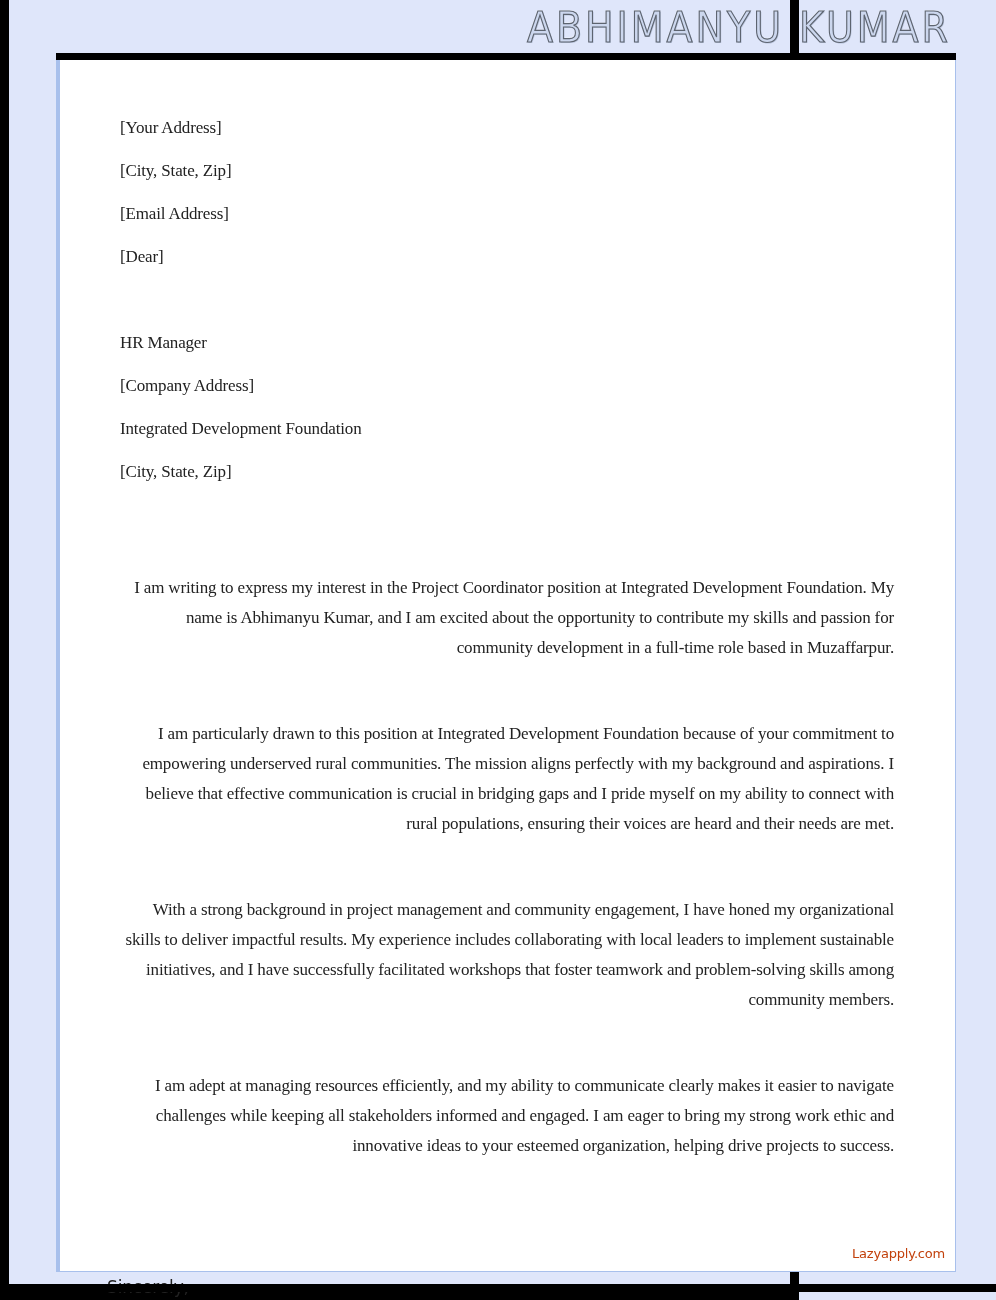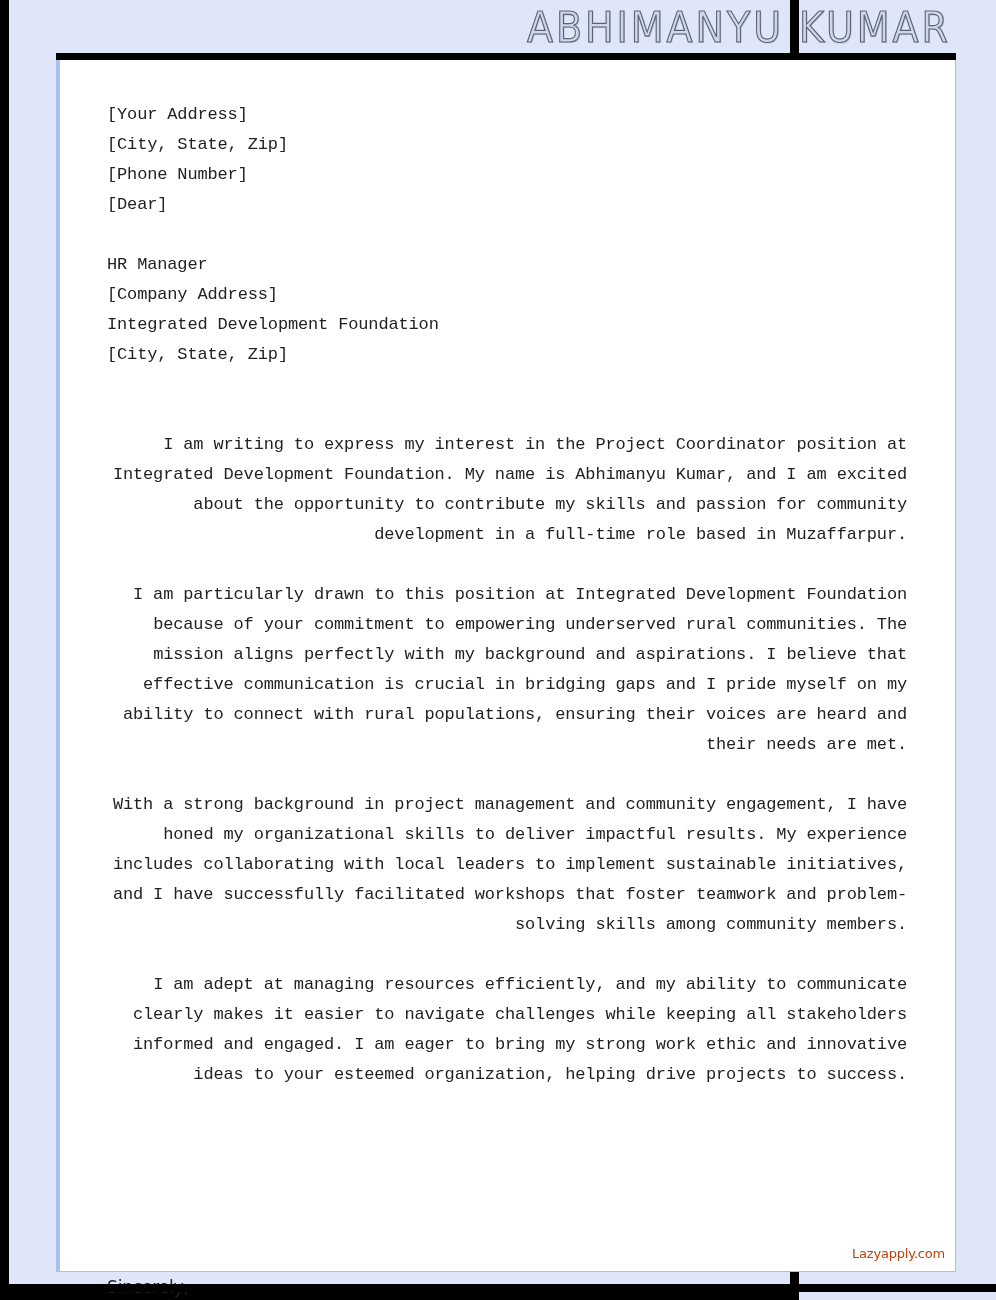"[Your Address]" .addr-line, .para, .salutation { font-family: Liberation Mono, monospace -> Liberation Serif, serif; margin: 0 -> 13px }
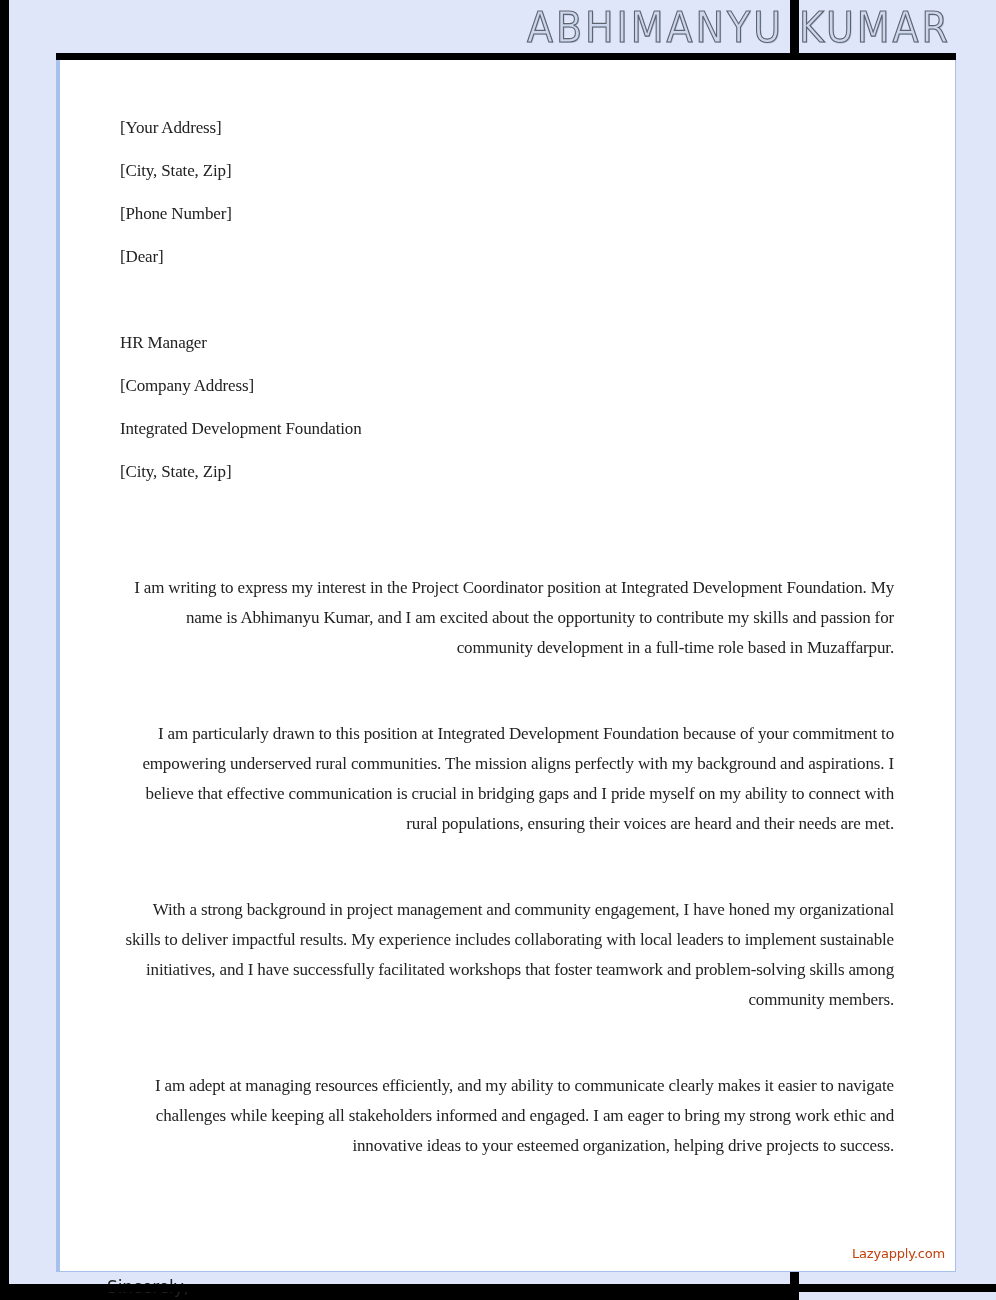"[Email Address]" p.addr-line { html: none -> <p>[Email Address]</p> }
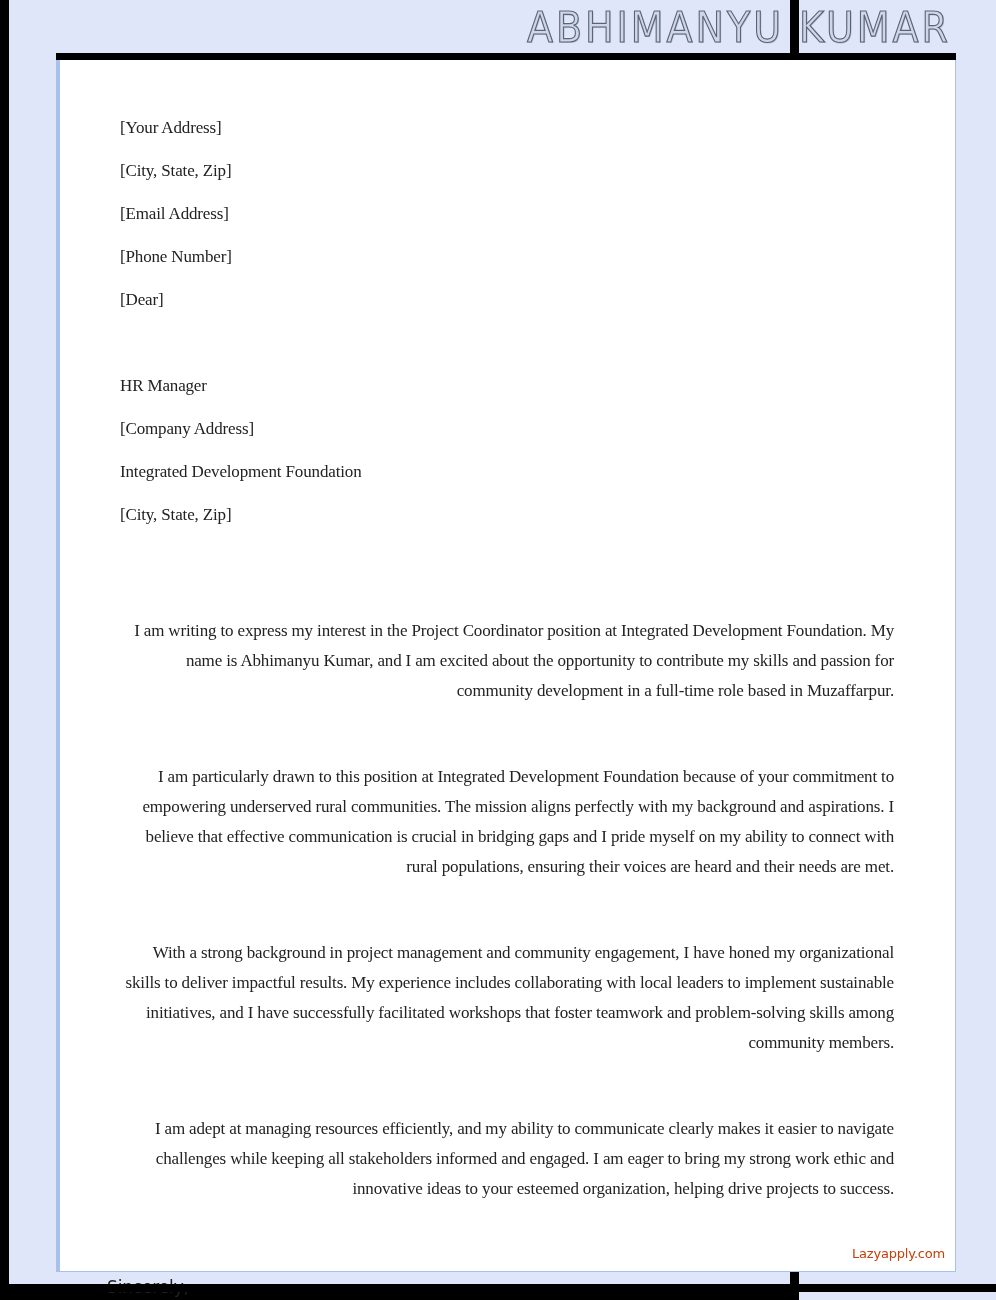"[Phone Number]" p.addr-line { html: <p>[Phone Number]</p> -> none }
